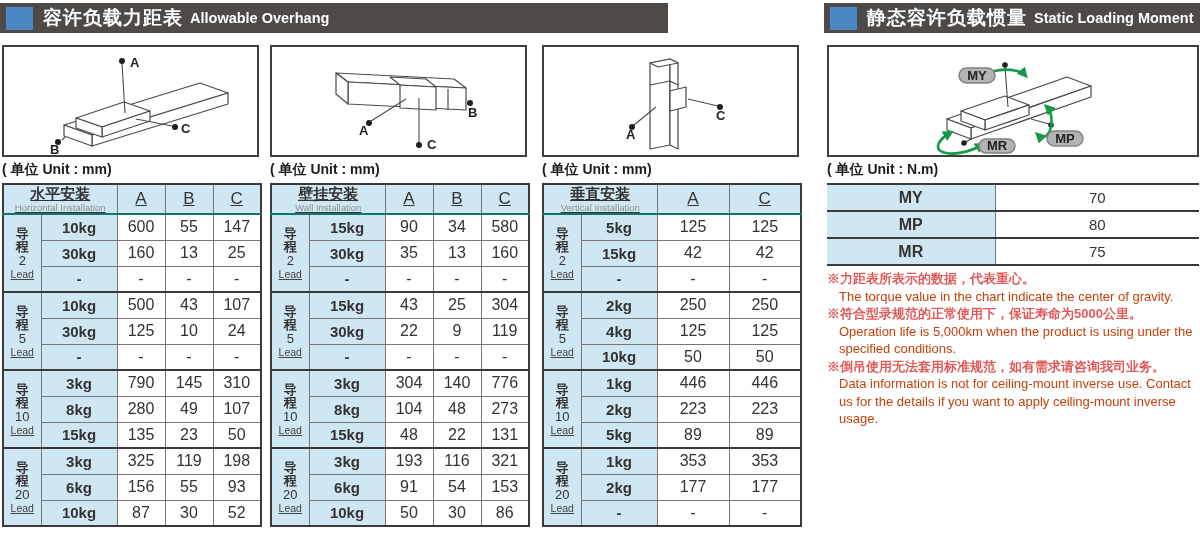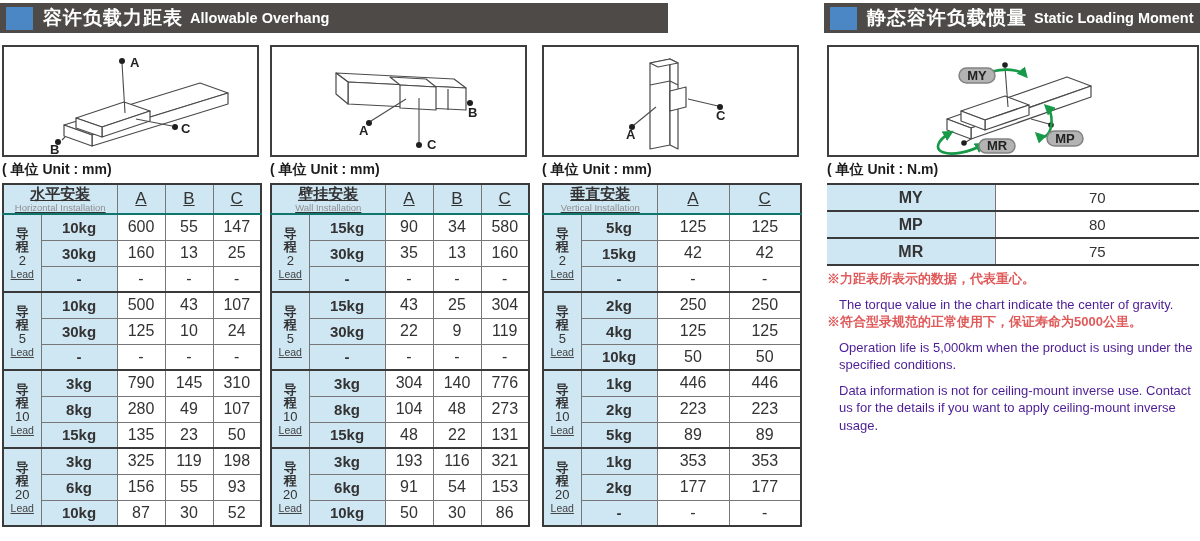"The torque value in the" .note-en { color: #4c1d95 -> #c2410c; margin-top: 8px -> none }
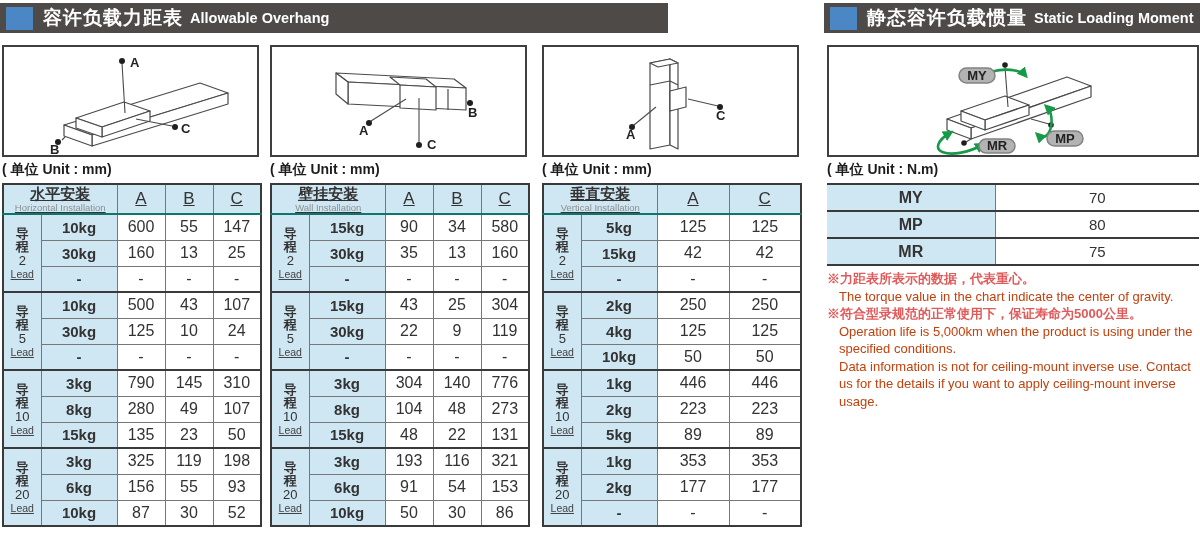"※倒吊使用无法套用标准规范，如有需求请咨询我司业务。" div.note-zh { html: none -> <div>※倒吊使用无法套用标准规范，如有需求请咨询我司业务。</div> }
